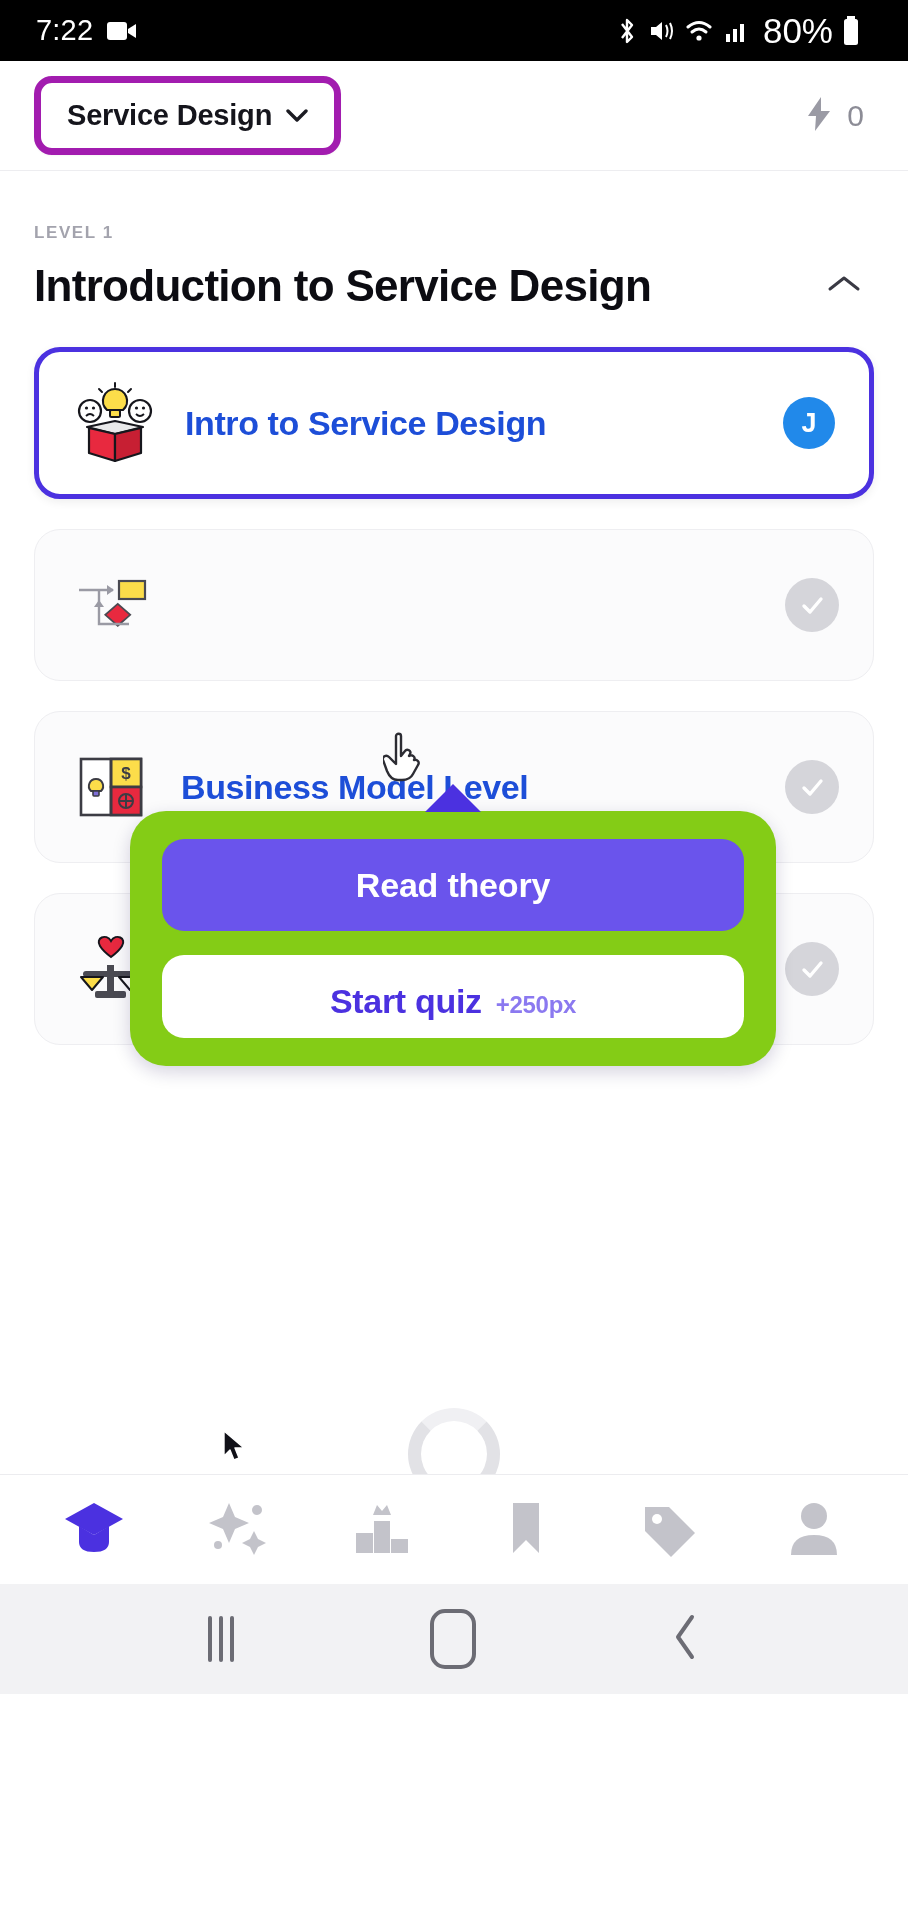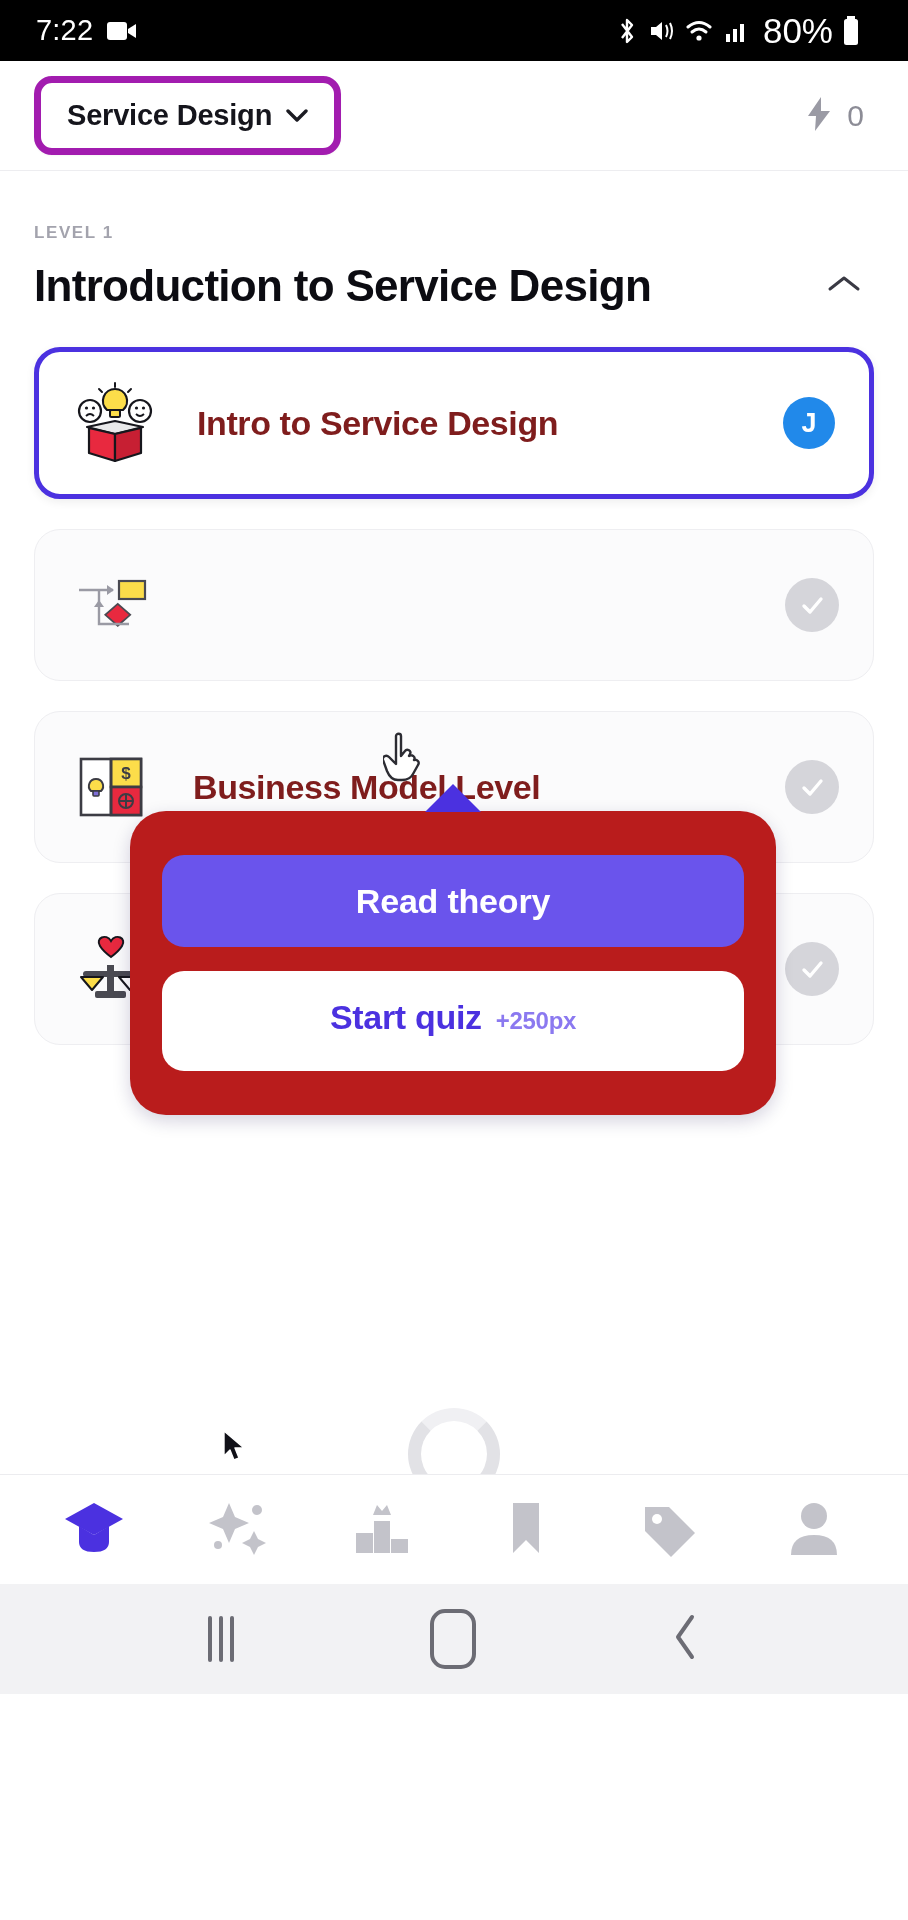"Intro to Service Design" .card-title { color: #7f1d1d -> #1d4ed8; margin-left: 12px -> none }
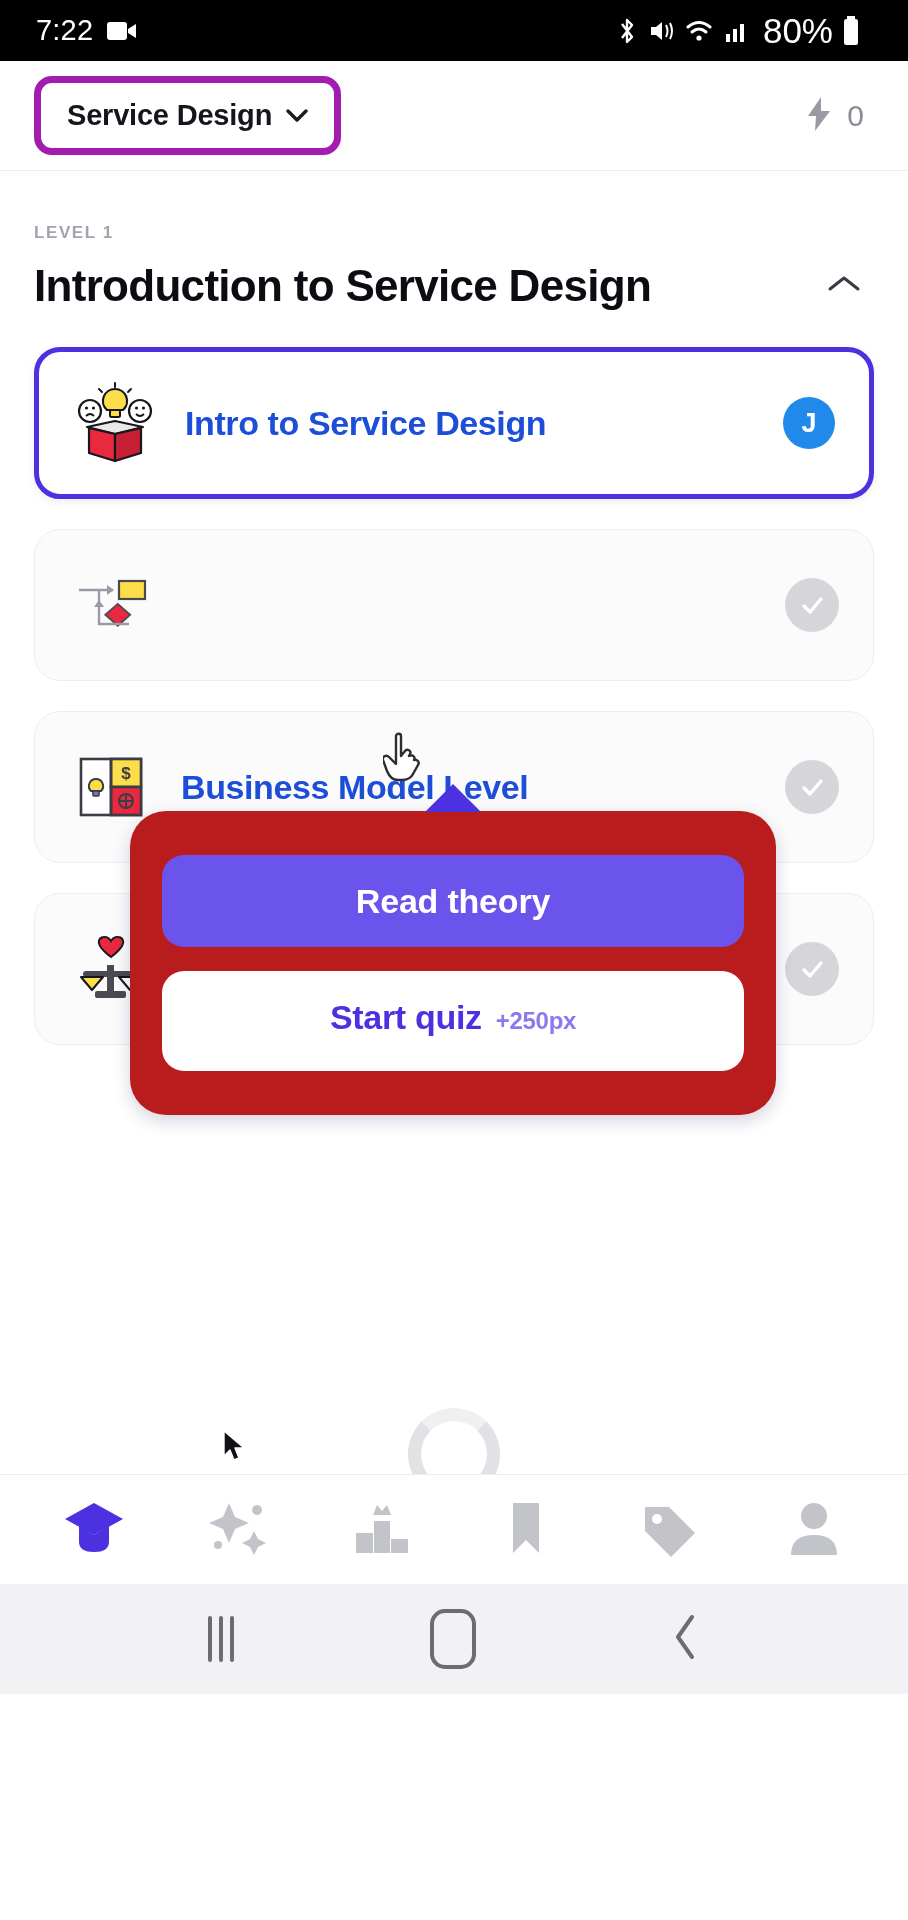"Read theory" .popover { background: #b91c1c -> #84cc16; padding: 44px 32px -> 28px 32px }
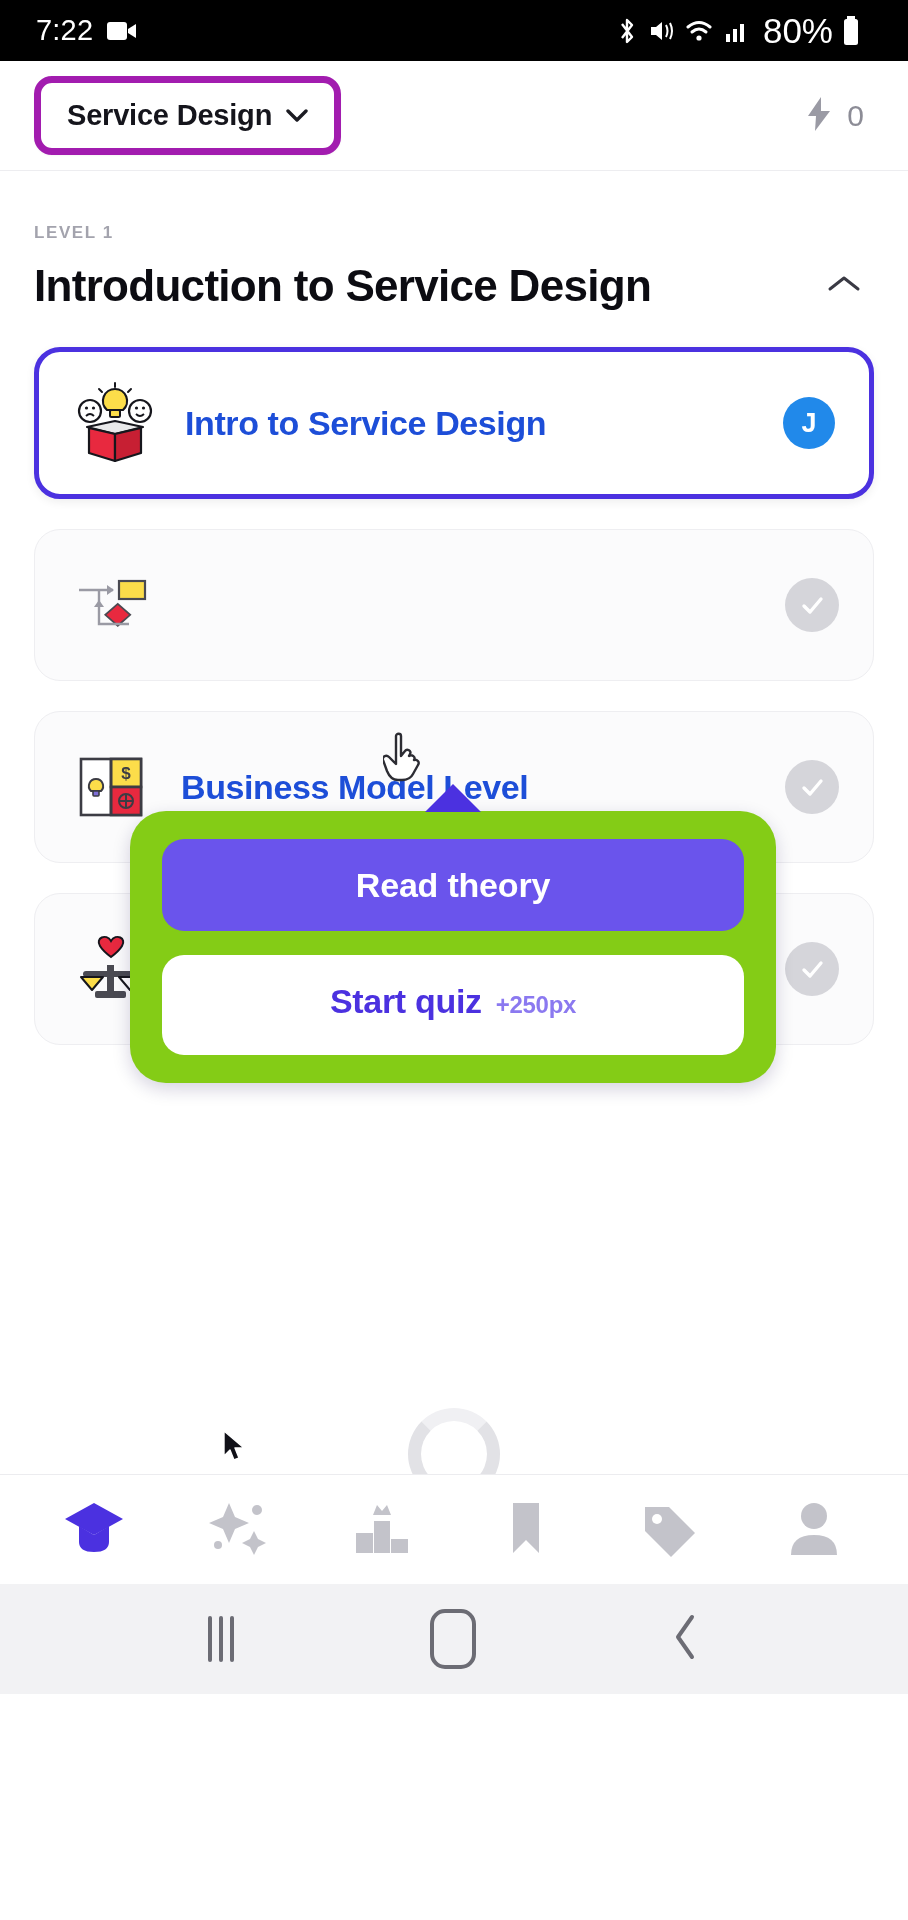"Start quiz" .btn-quiz { height: 100px -> 83px }
